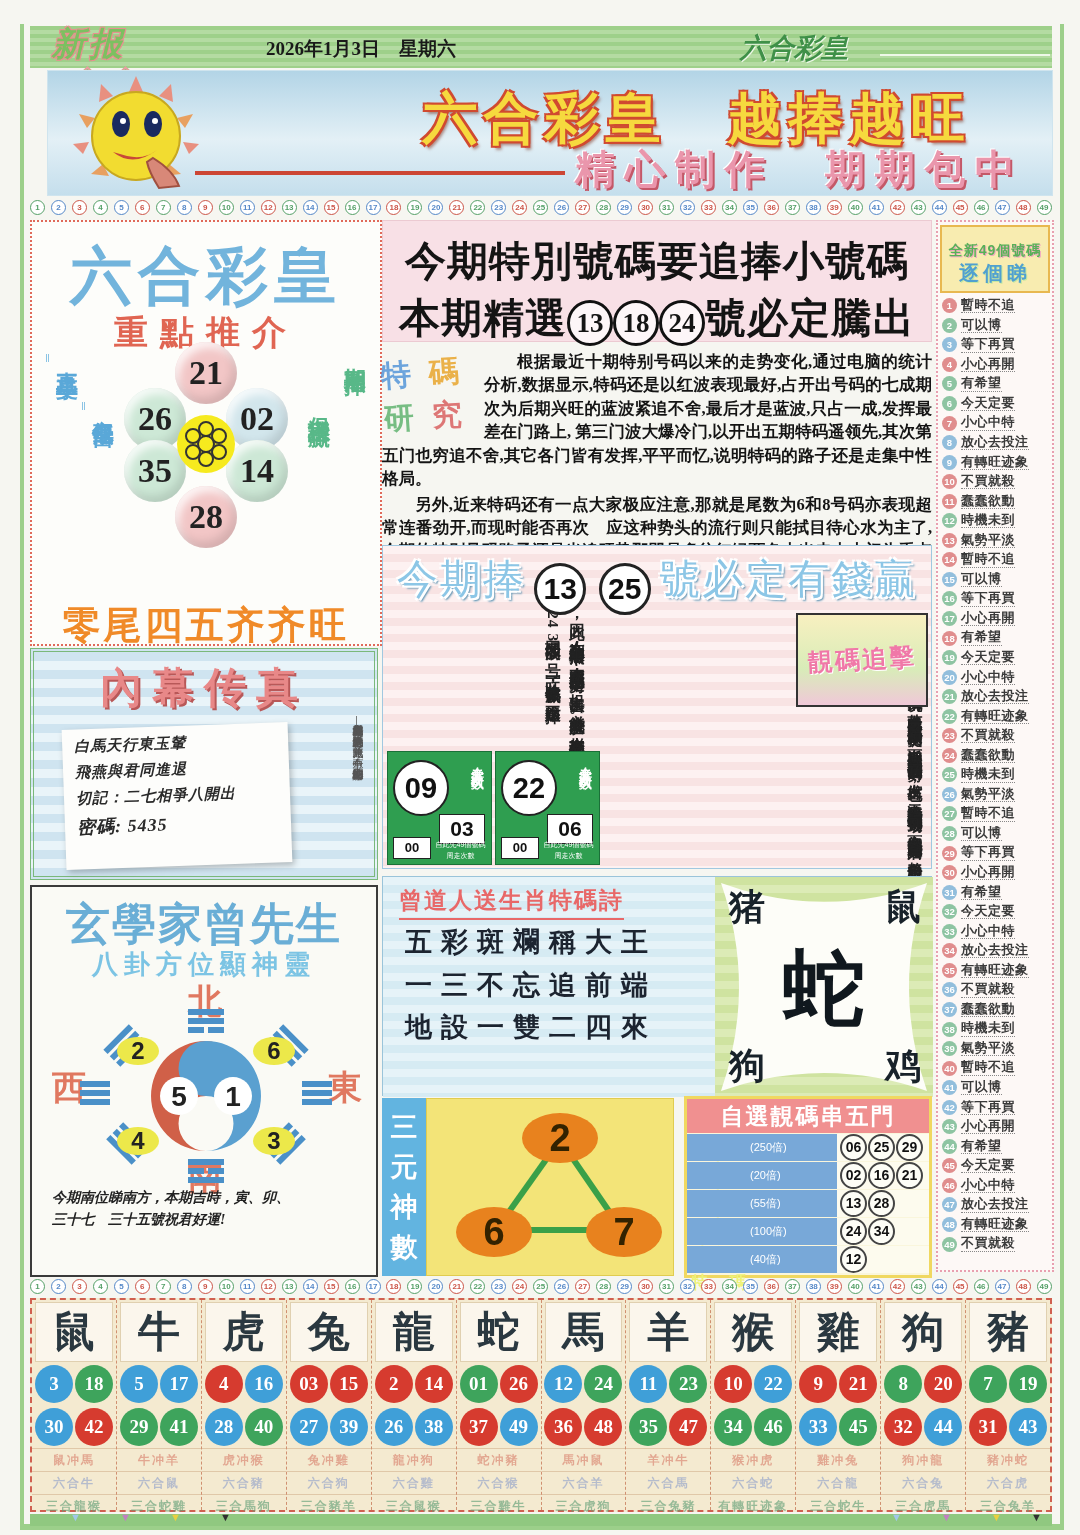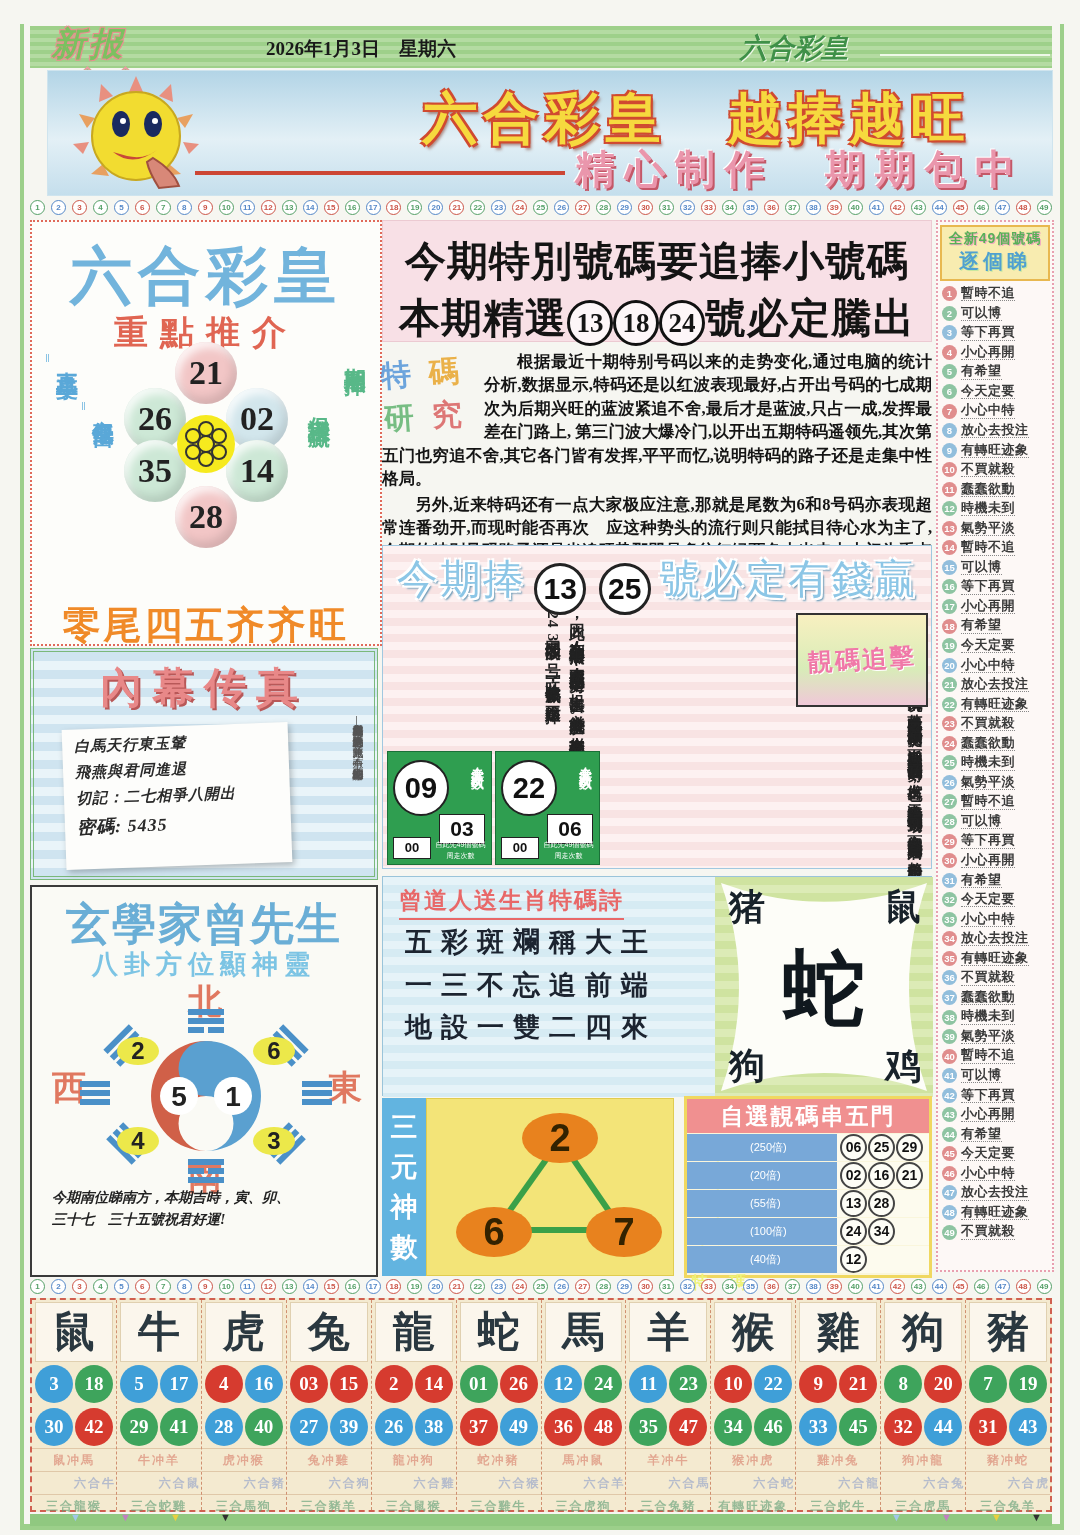"全新49個號碼" #rcHead { padding: 3px 0 4px 0 -> 15px 0 4px 0 }
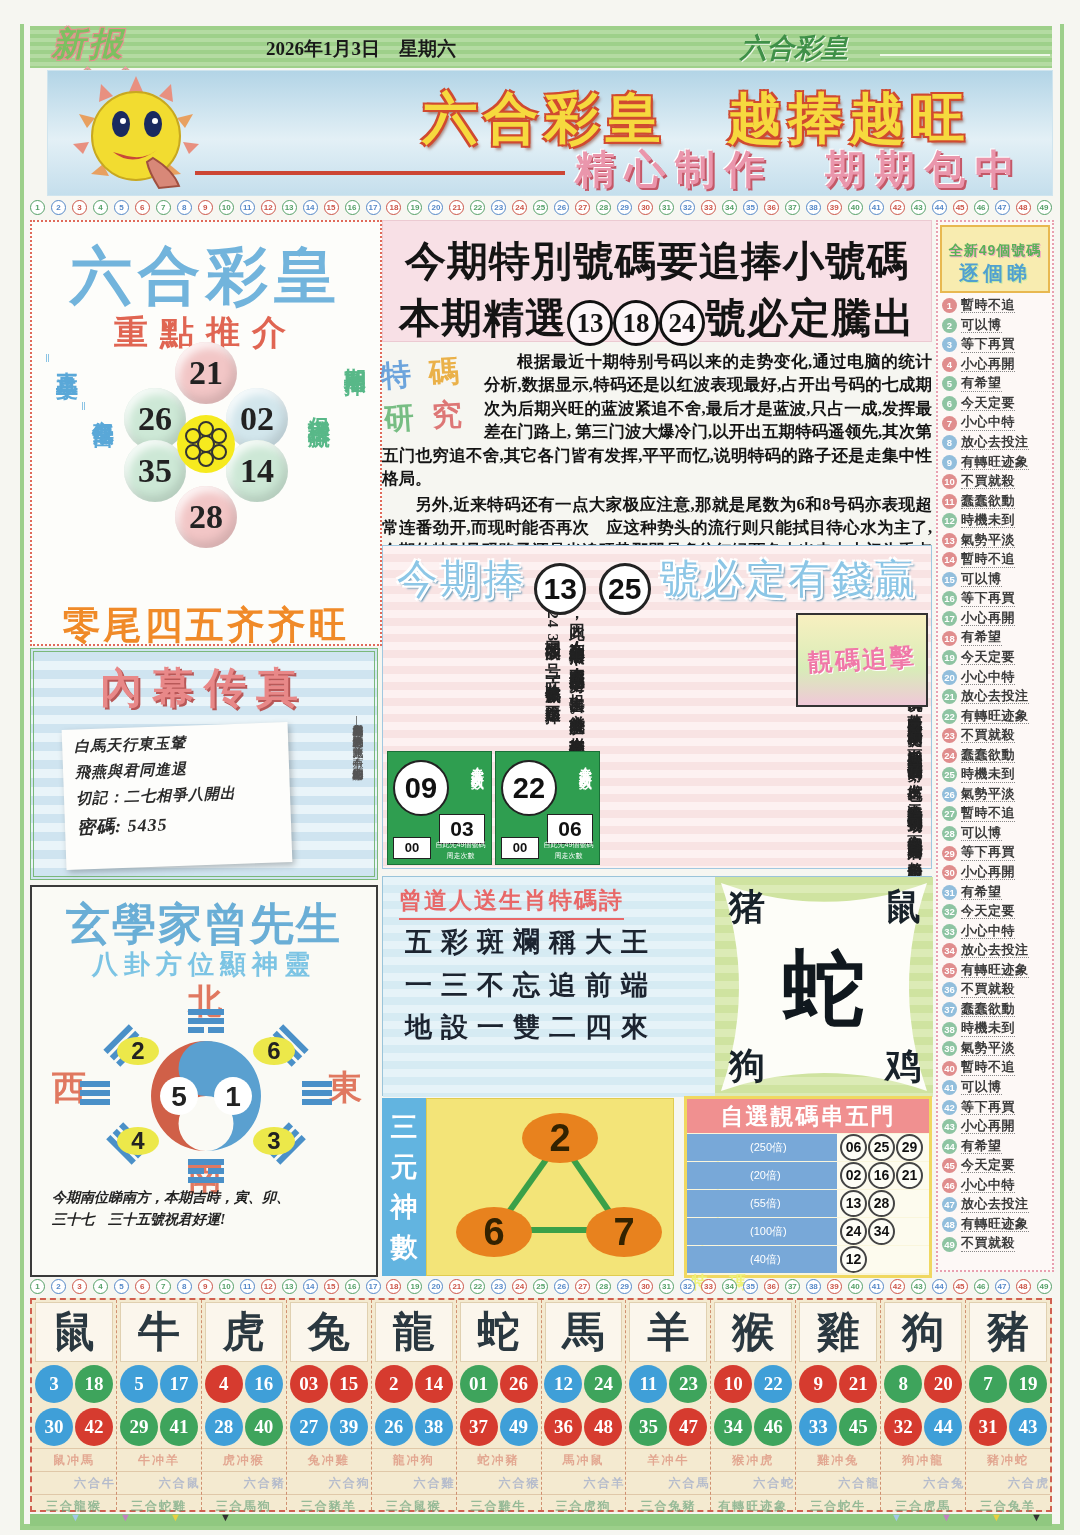"六合牛" .zt2 { text-align: right -> none }
